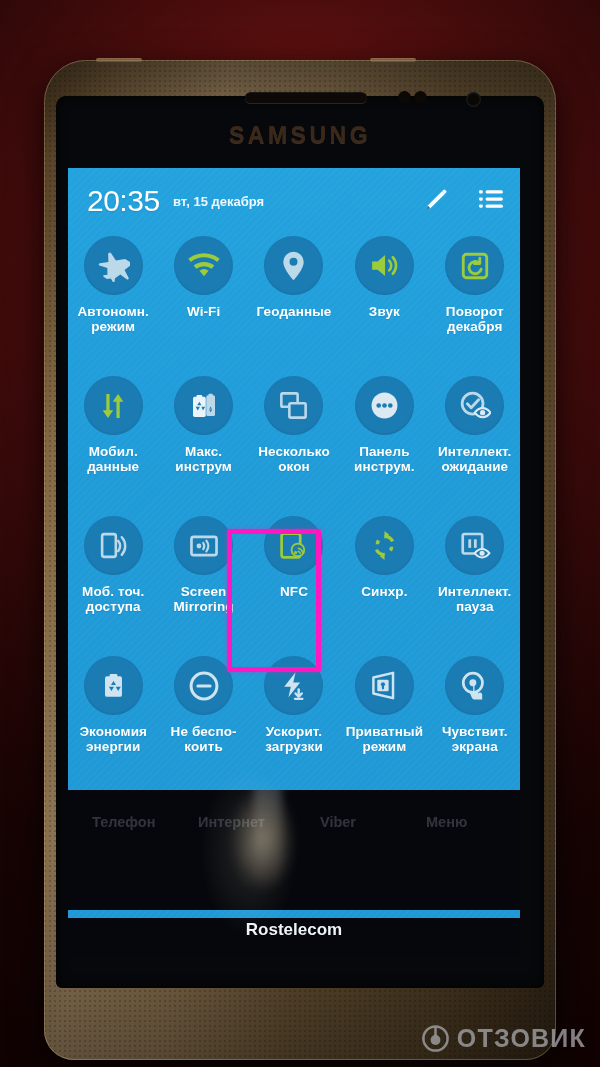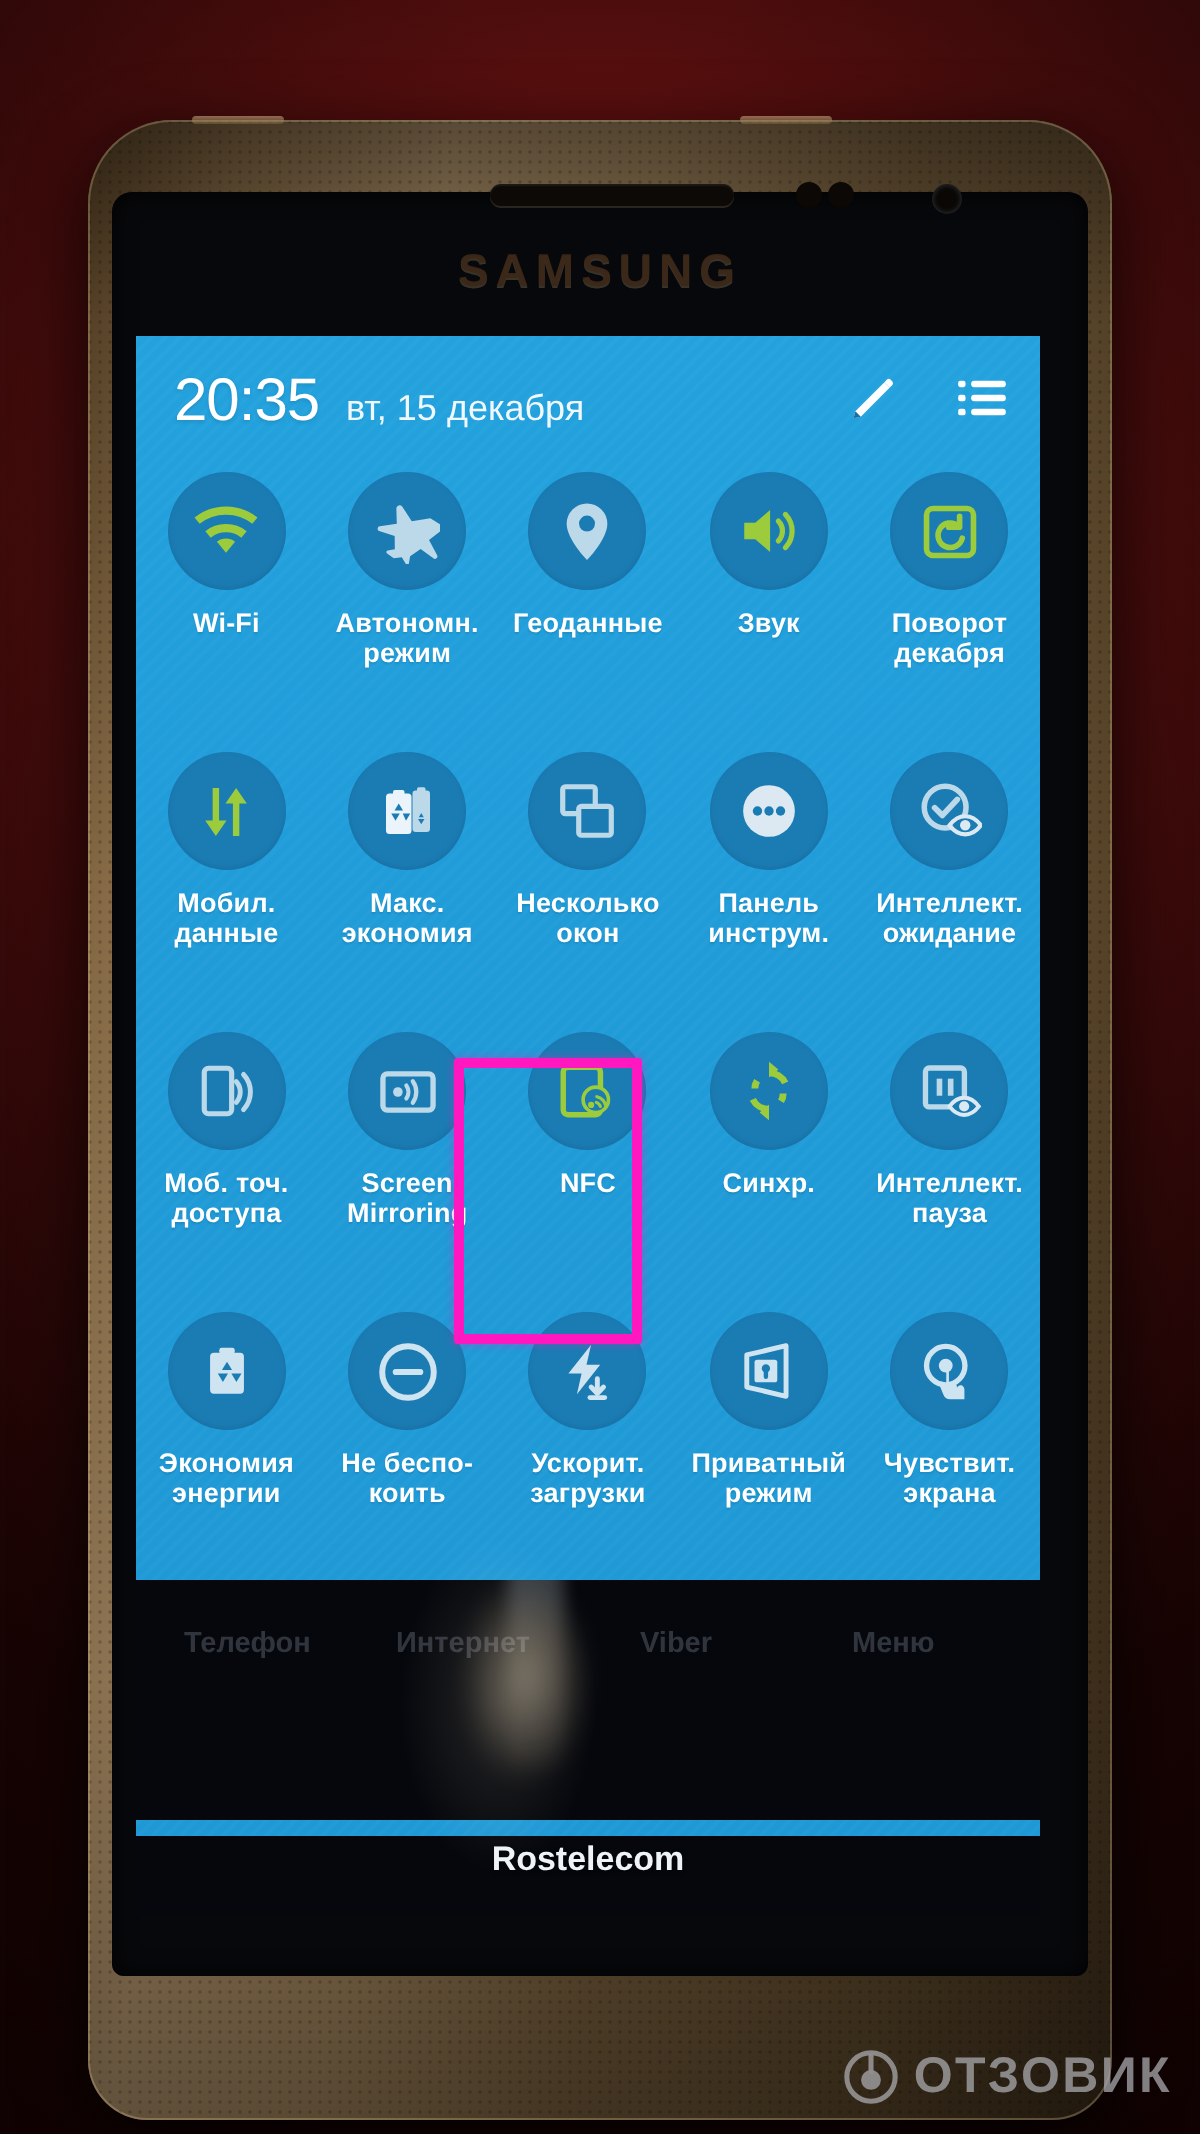"вт, 15 декабря" .date { font-size: 18px -> 13px; font-weight: 400 -> 700 }
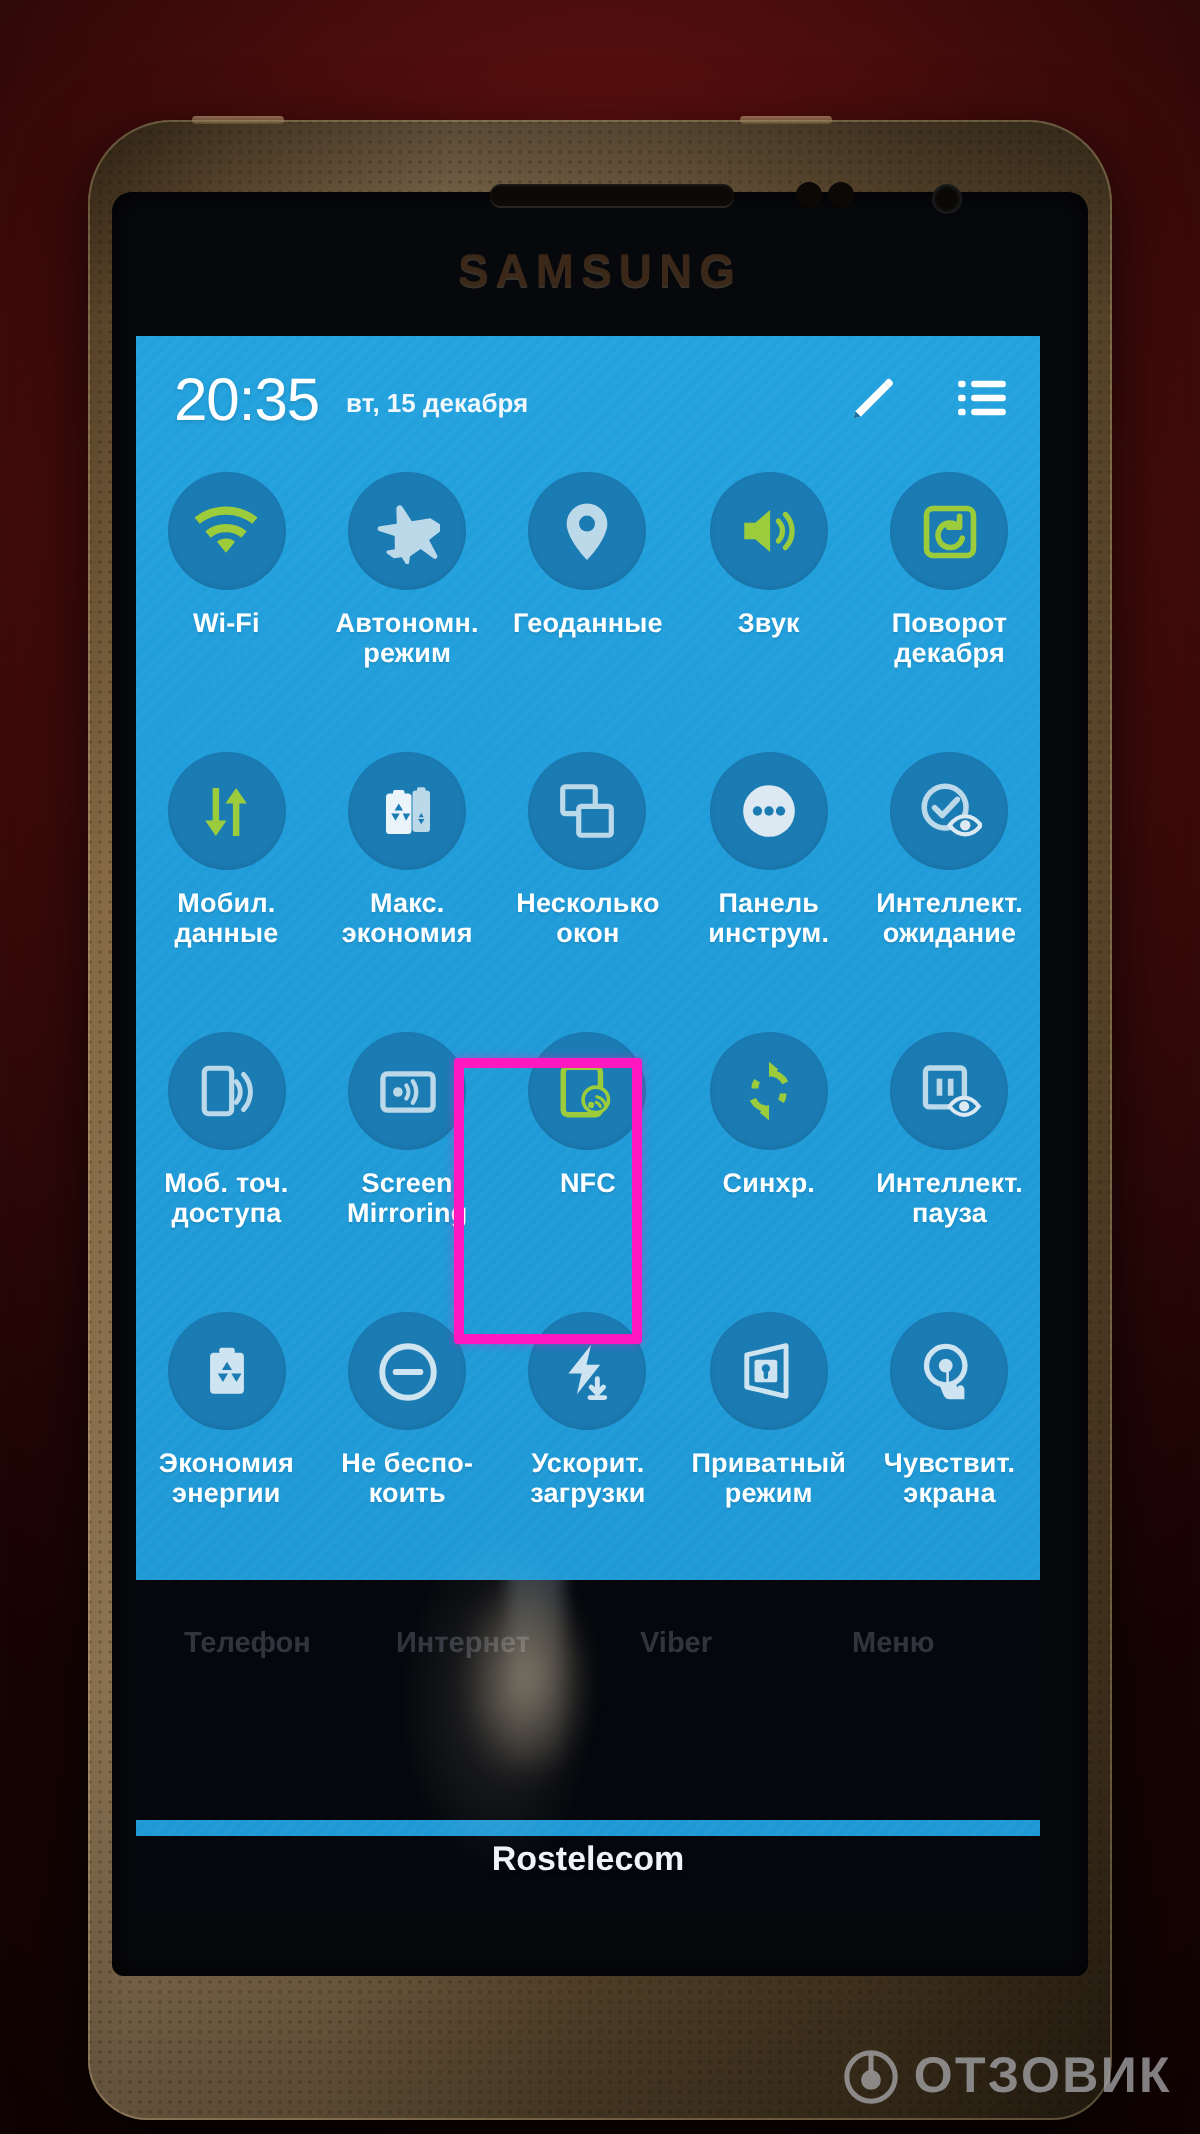"Wi-Fi" div.tile { order: before "Автономн. режим" -> after "Автономн. режим" }
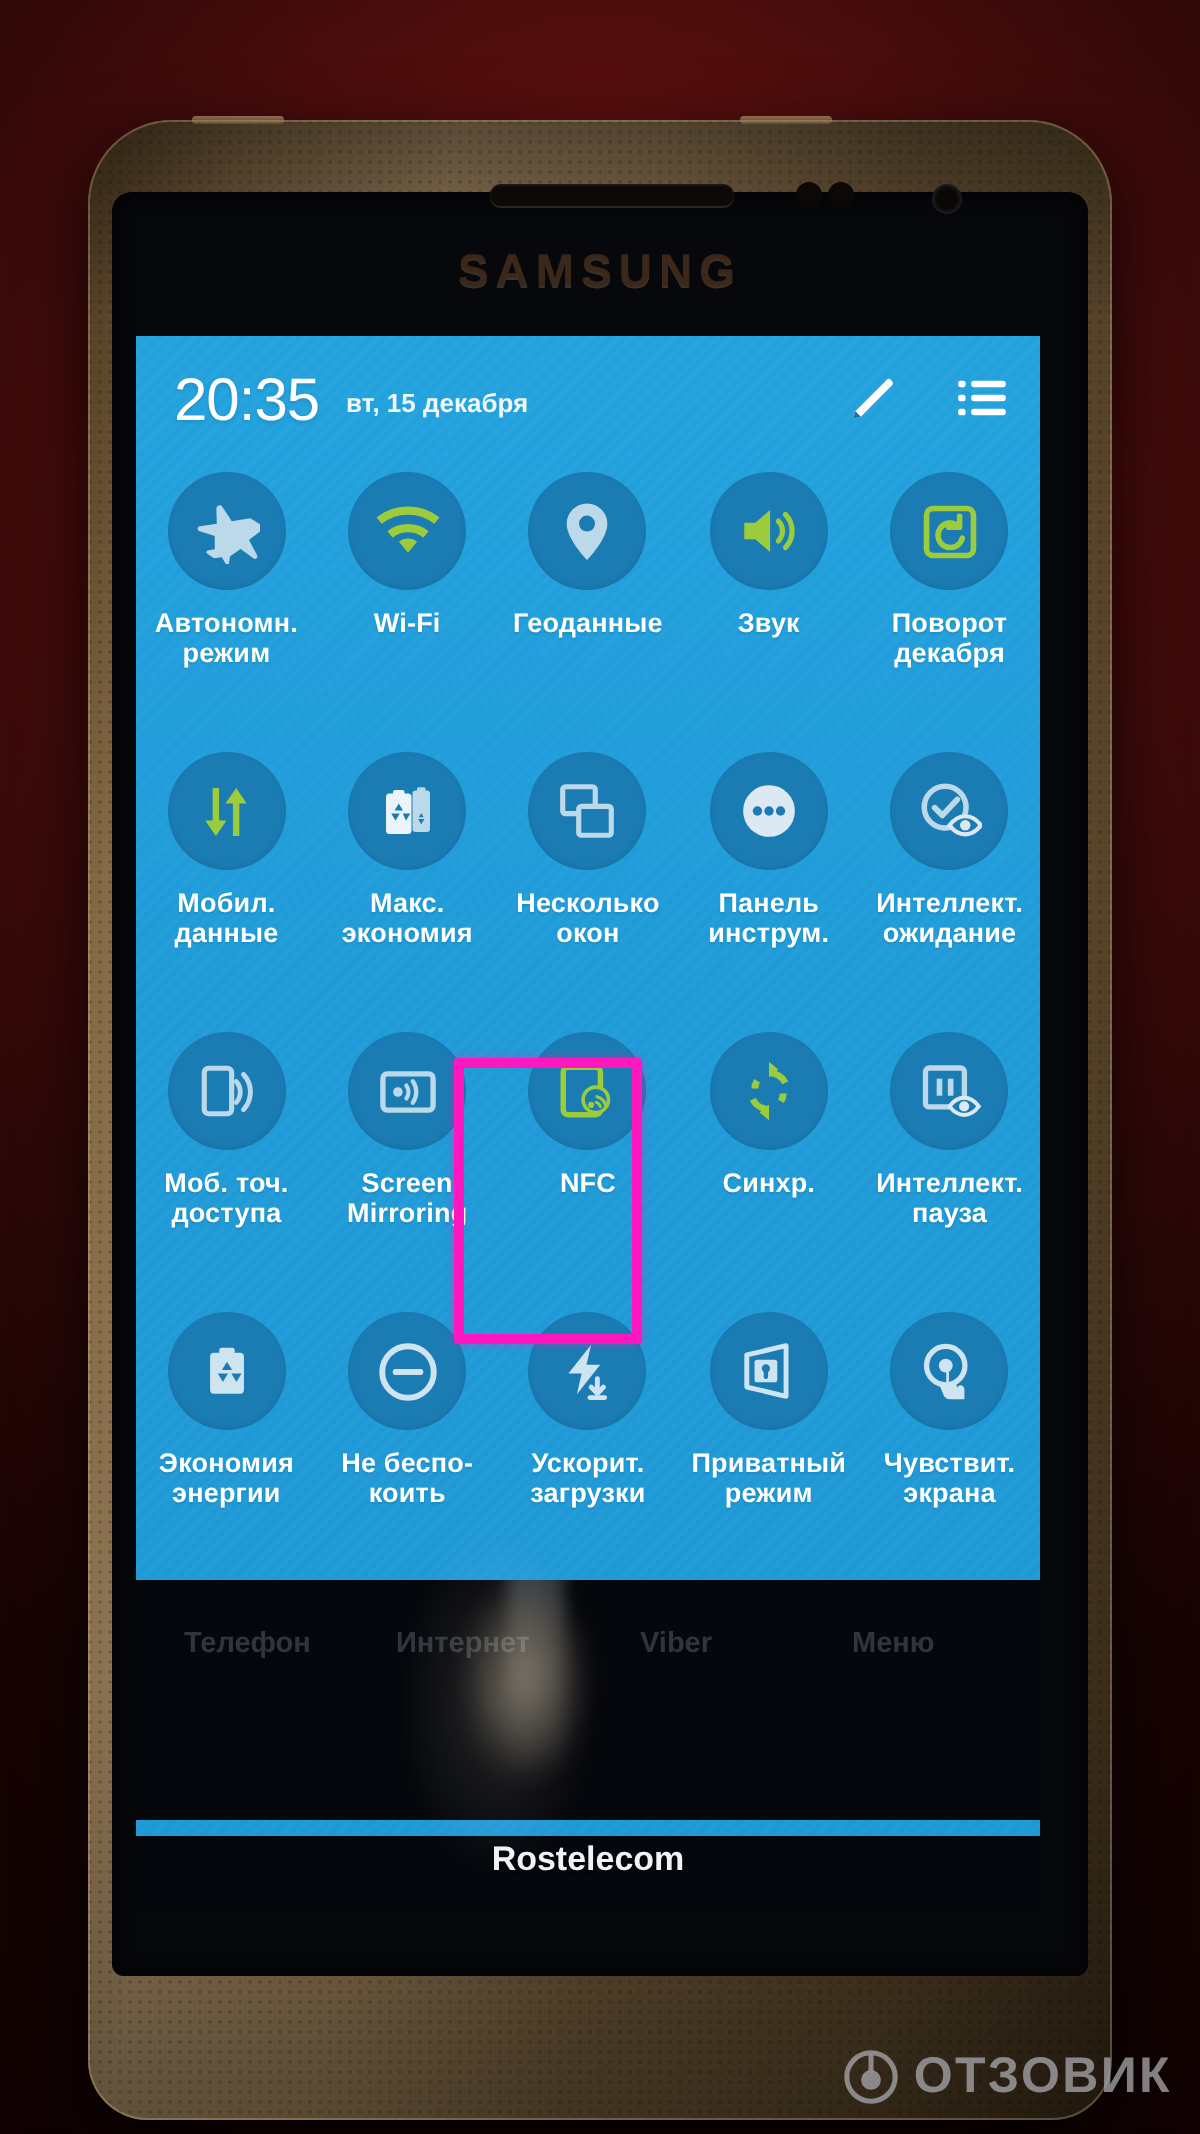"Макс. экономия" div.tile-label { text: экономия -> инструм }
